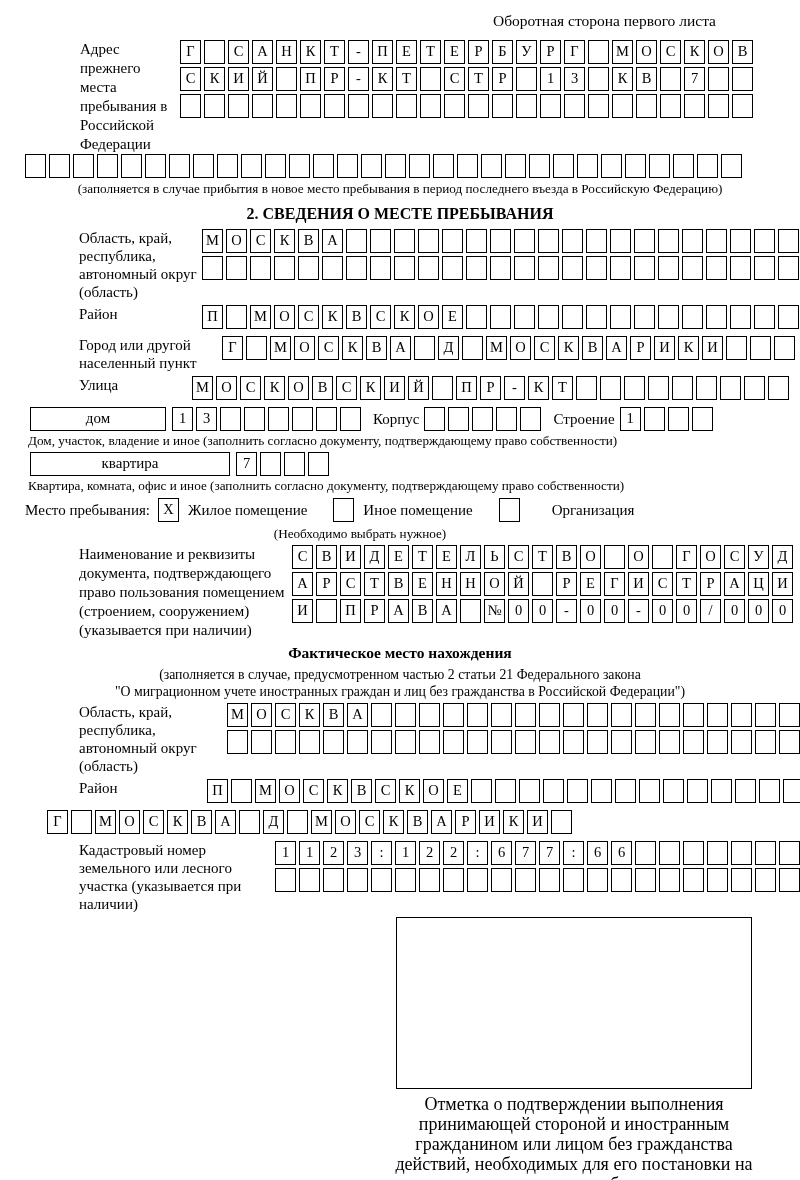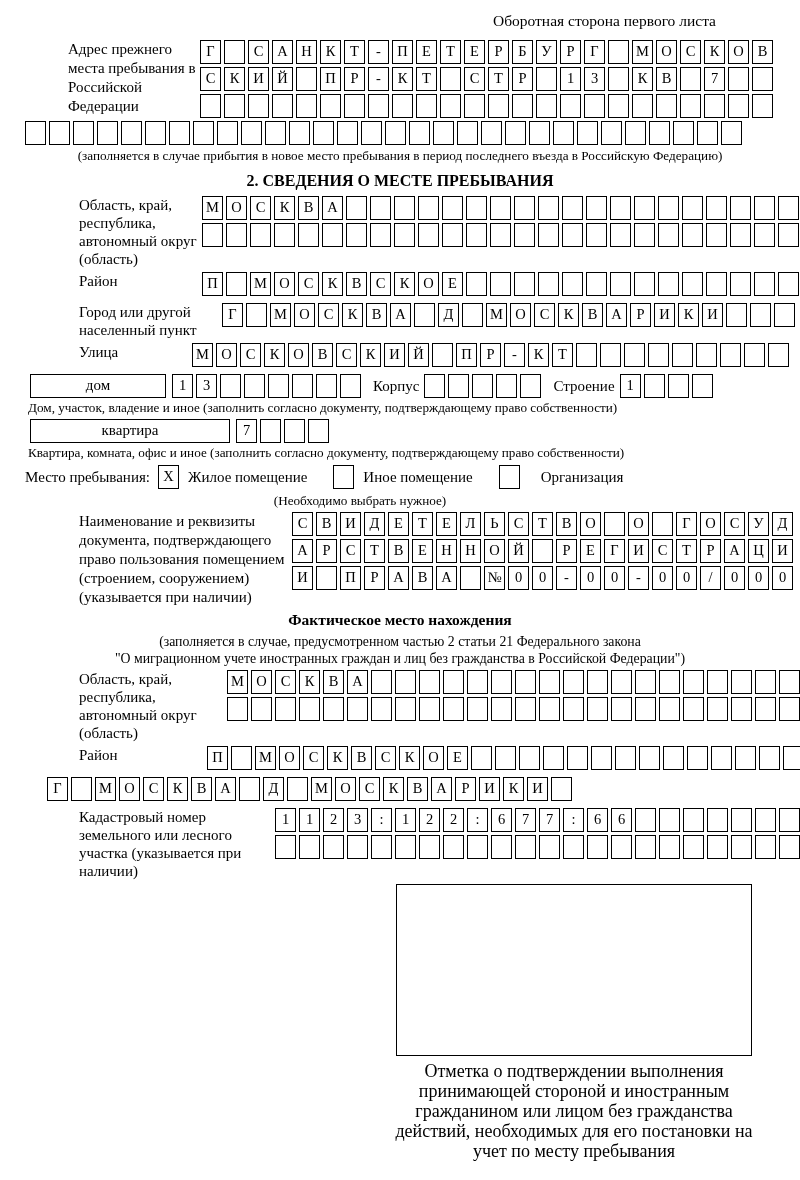"Адрес прежнего места пребывания в" .b1-label { margin-left: 20px -> none; padding-left: 48px -> 80px }
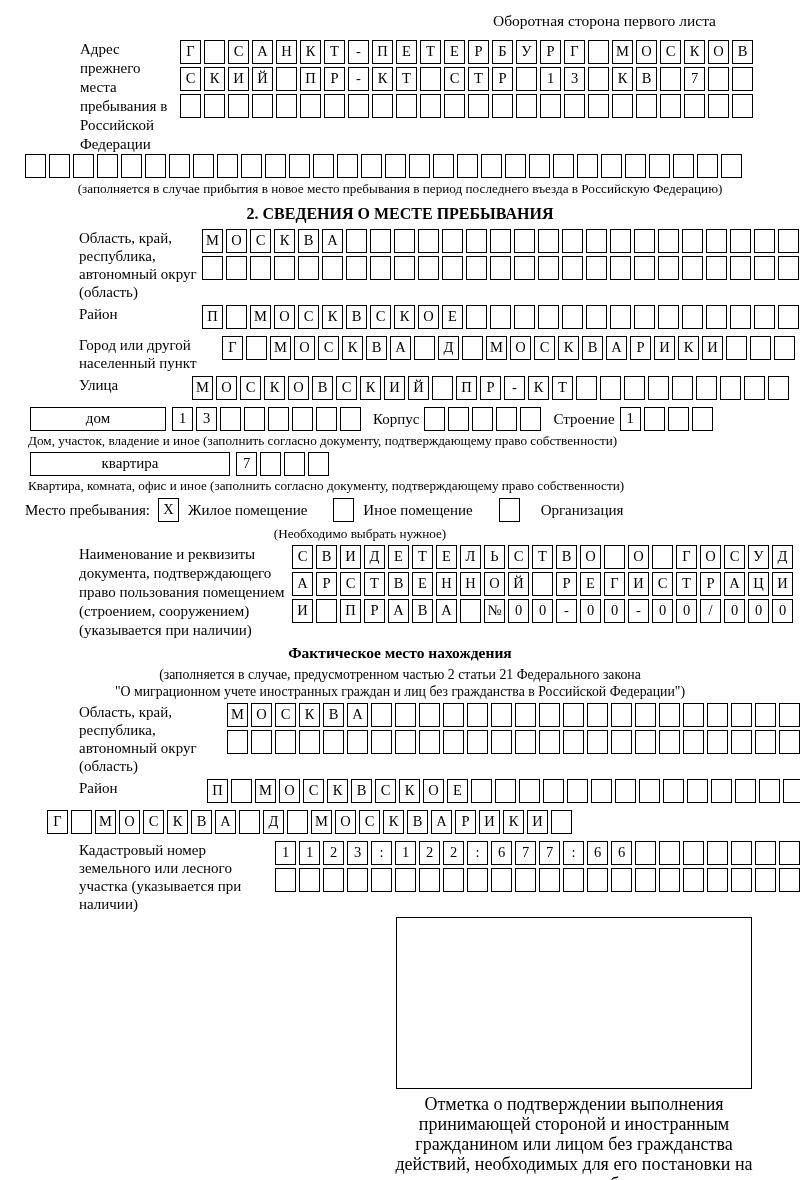"Организация" .ml30 { margin-left: 21px -> 32px }
